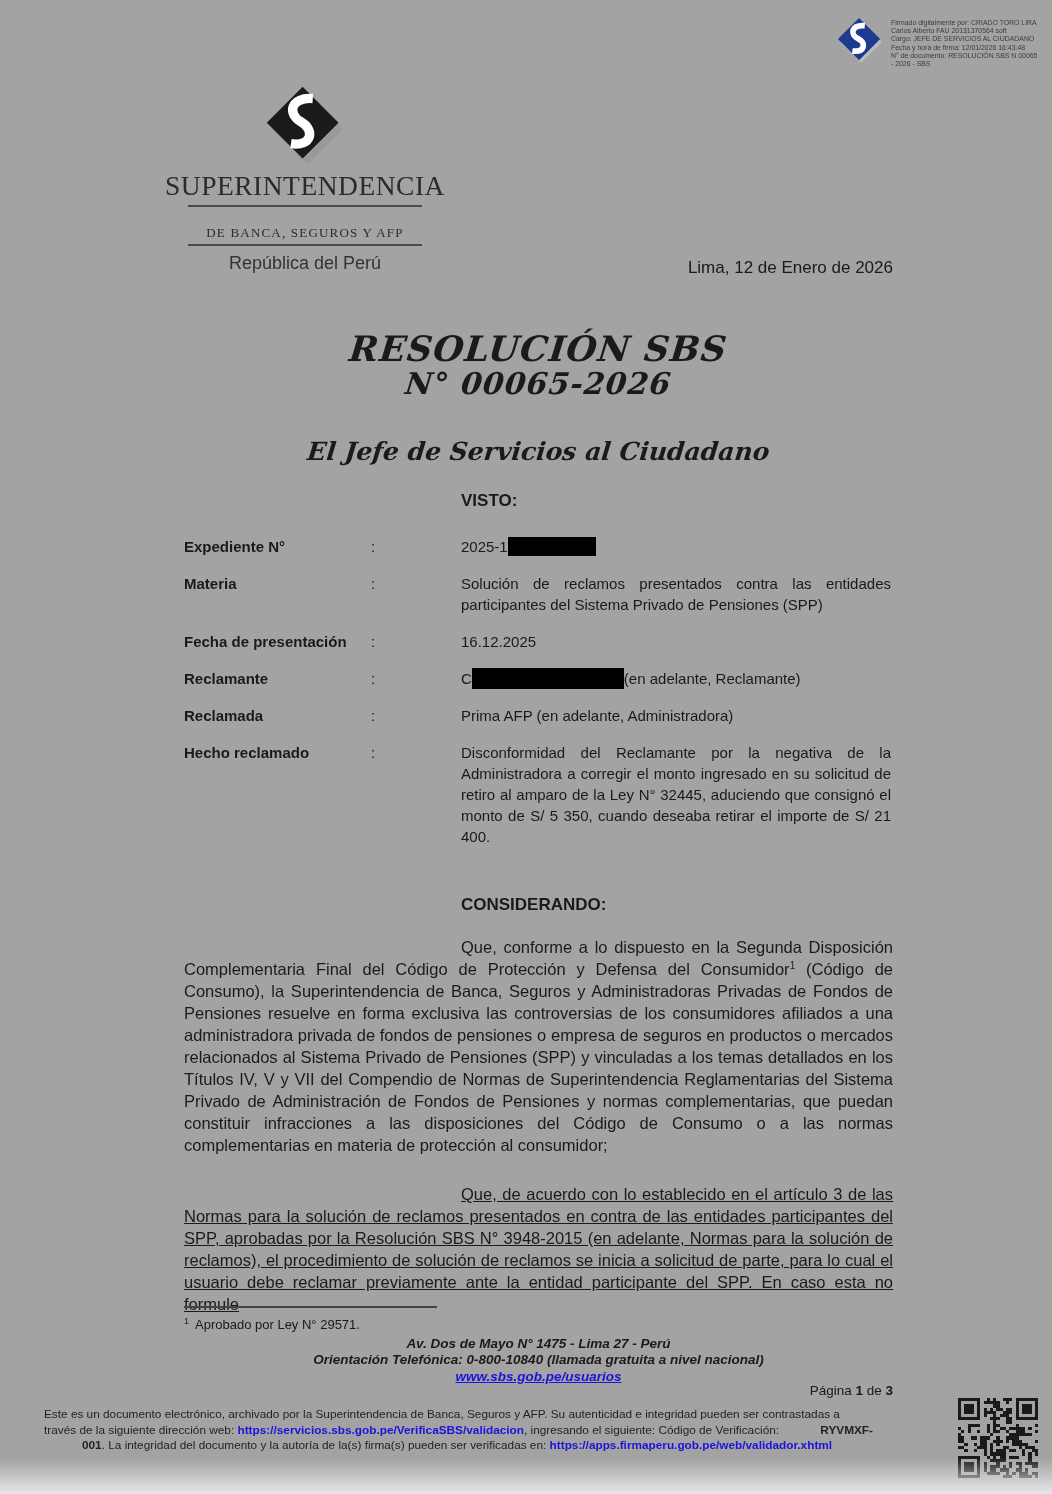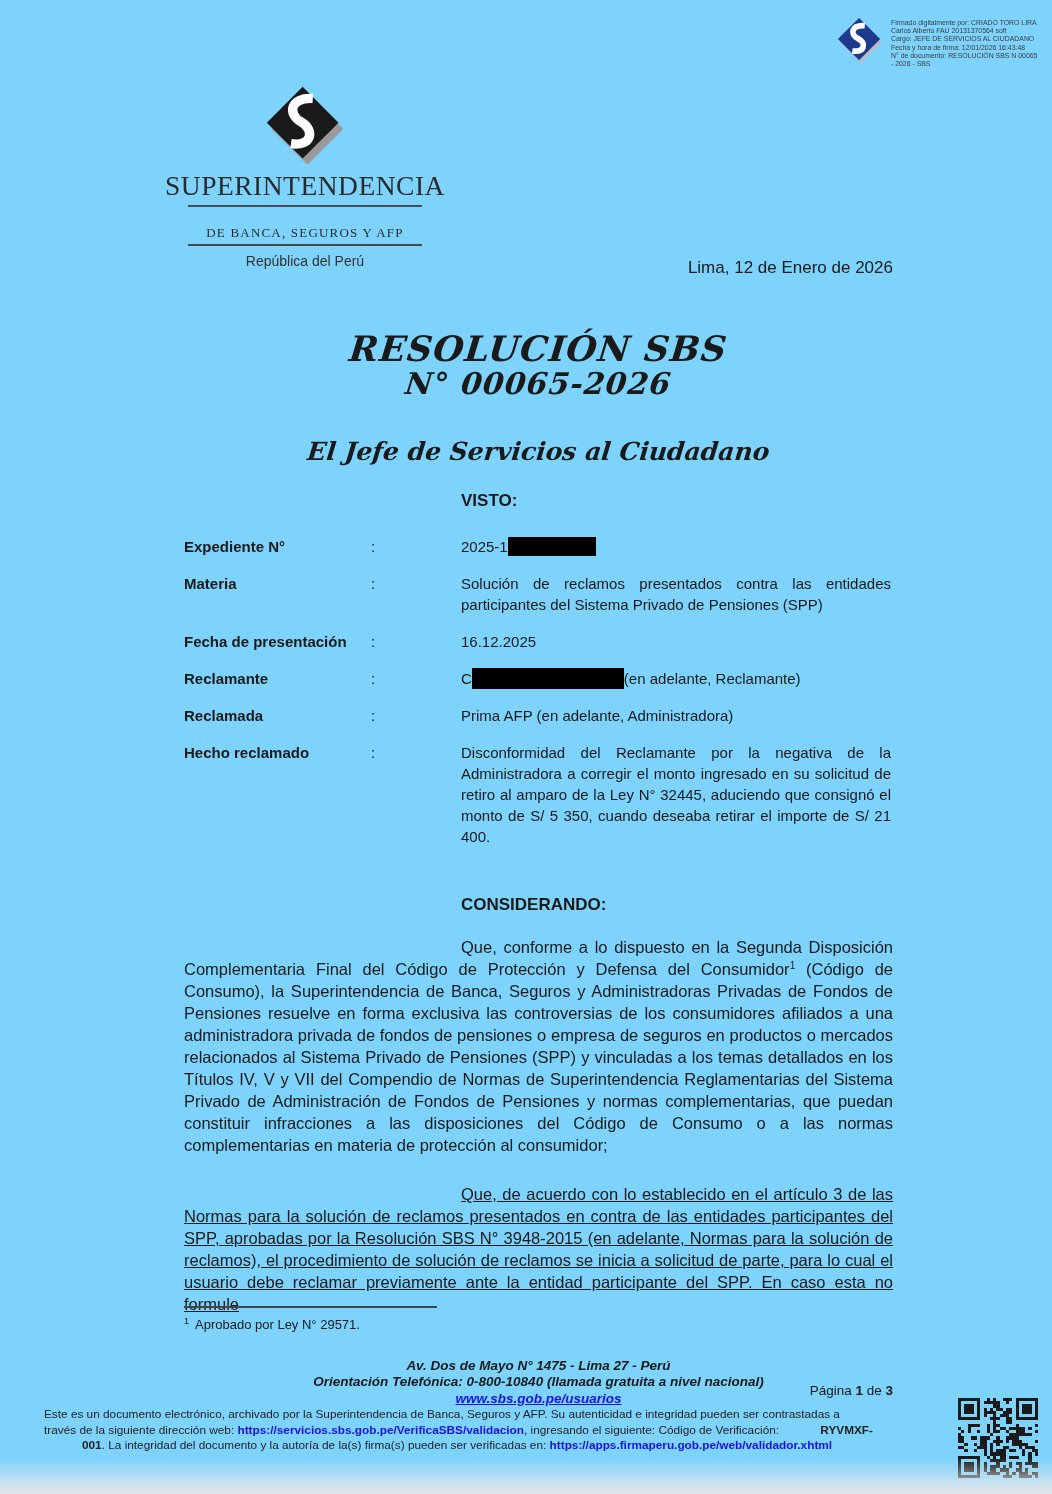"SUPERINTENDENCIA" .page { background: #7dd3fc -> #a3a3a3 }
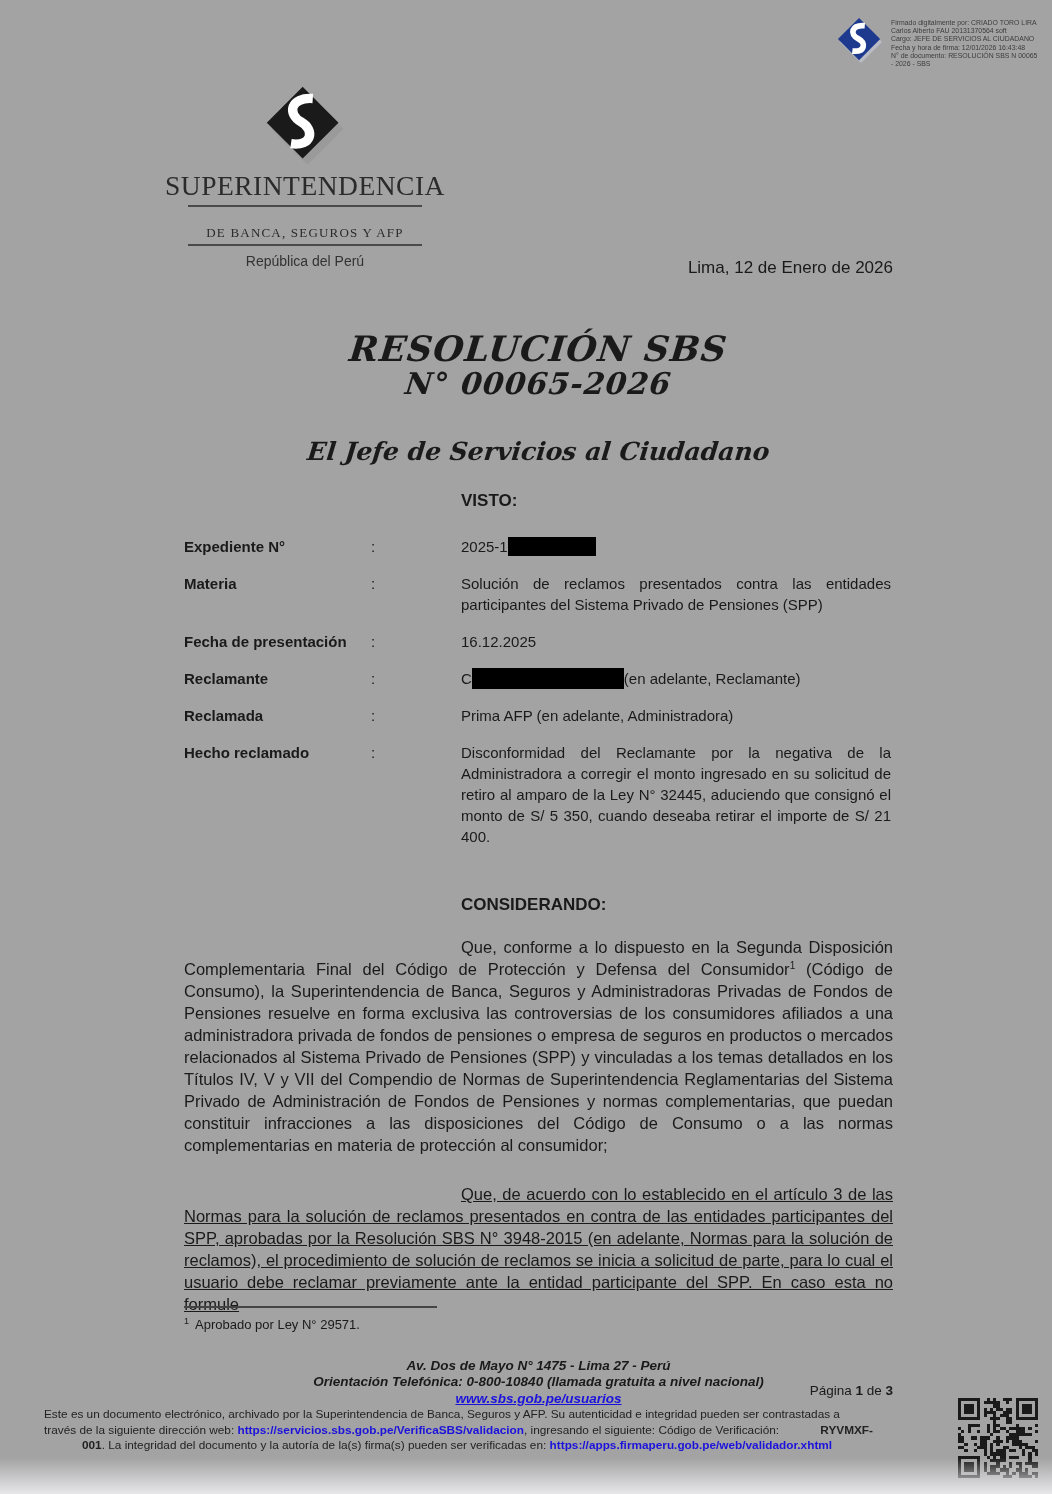"República del Perú" .org-country { font-size: 14px -> 18px }
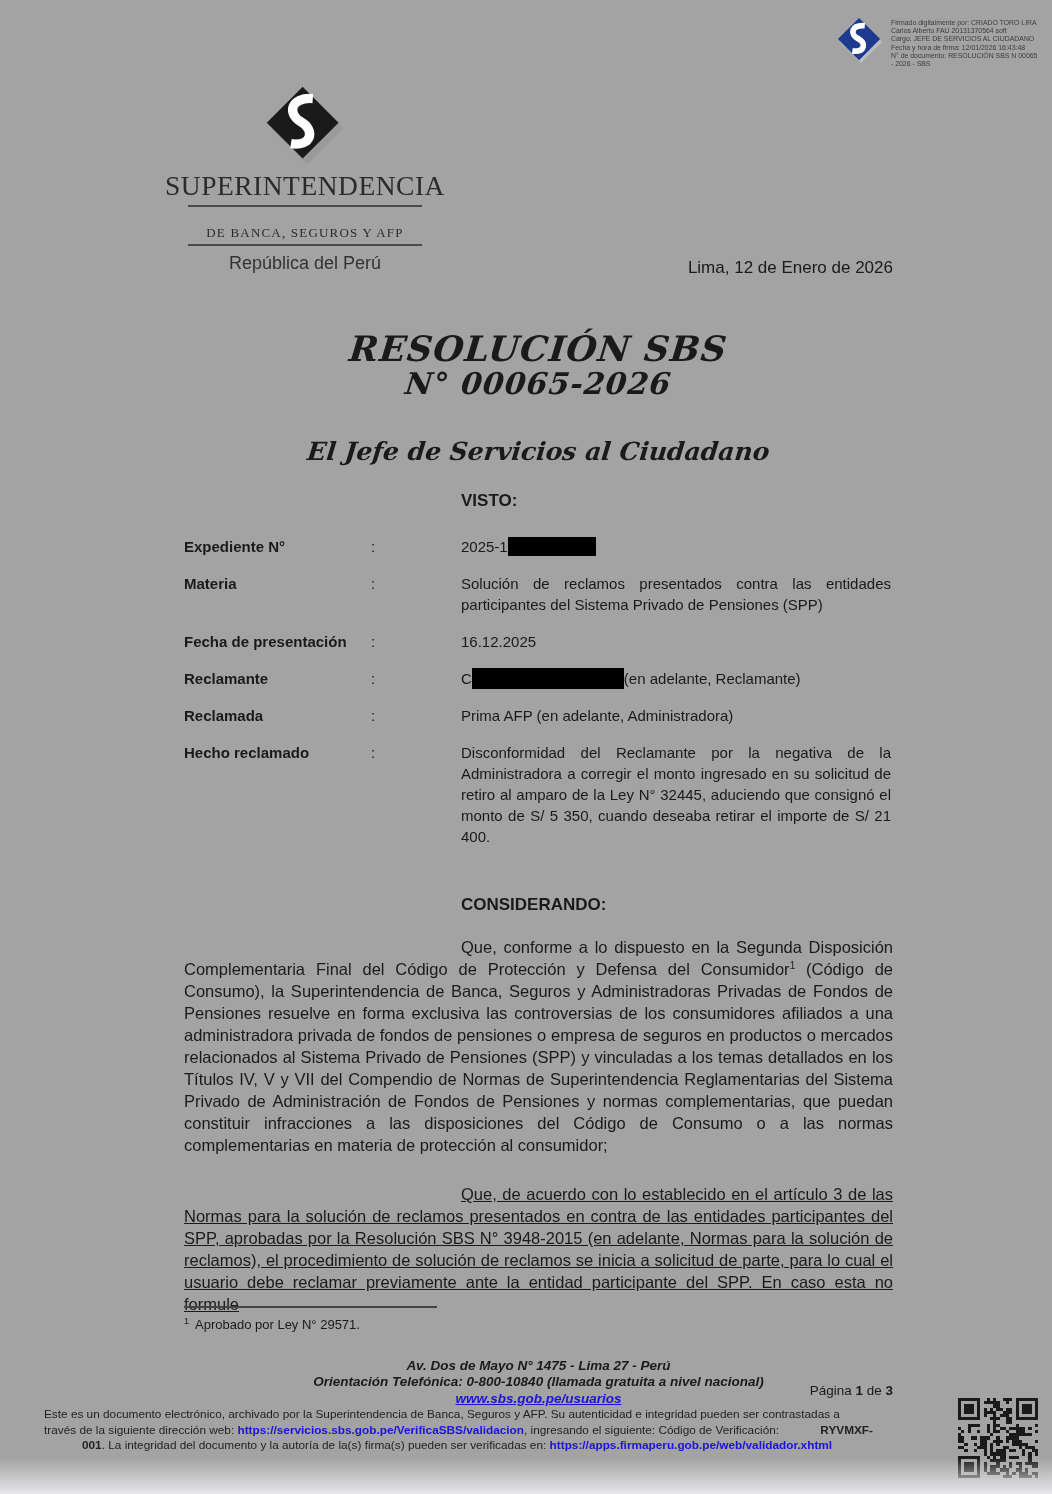"Av. Dos de Mayo N°" .footer-addr { margin-top: 22px -> none }
